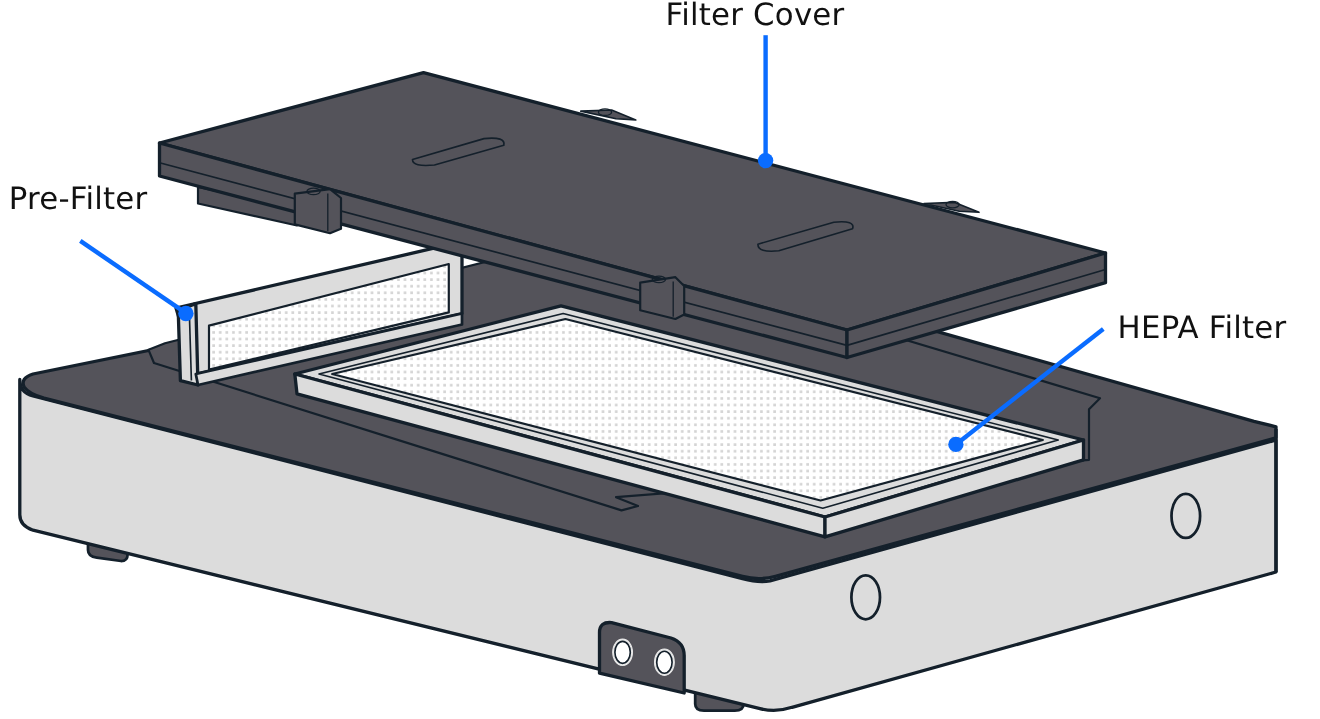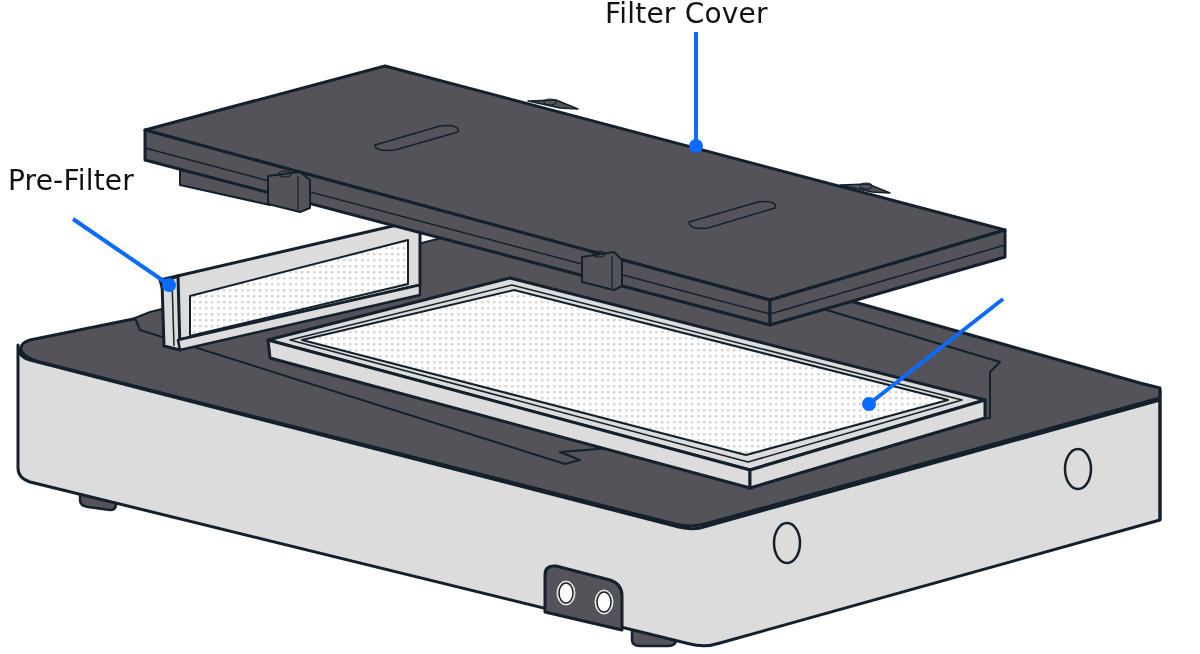"HEPA Filter" div.label { html: none -> <div>HEPA Filter</div> }
